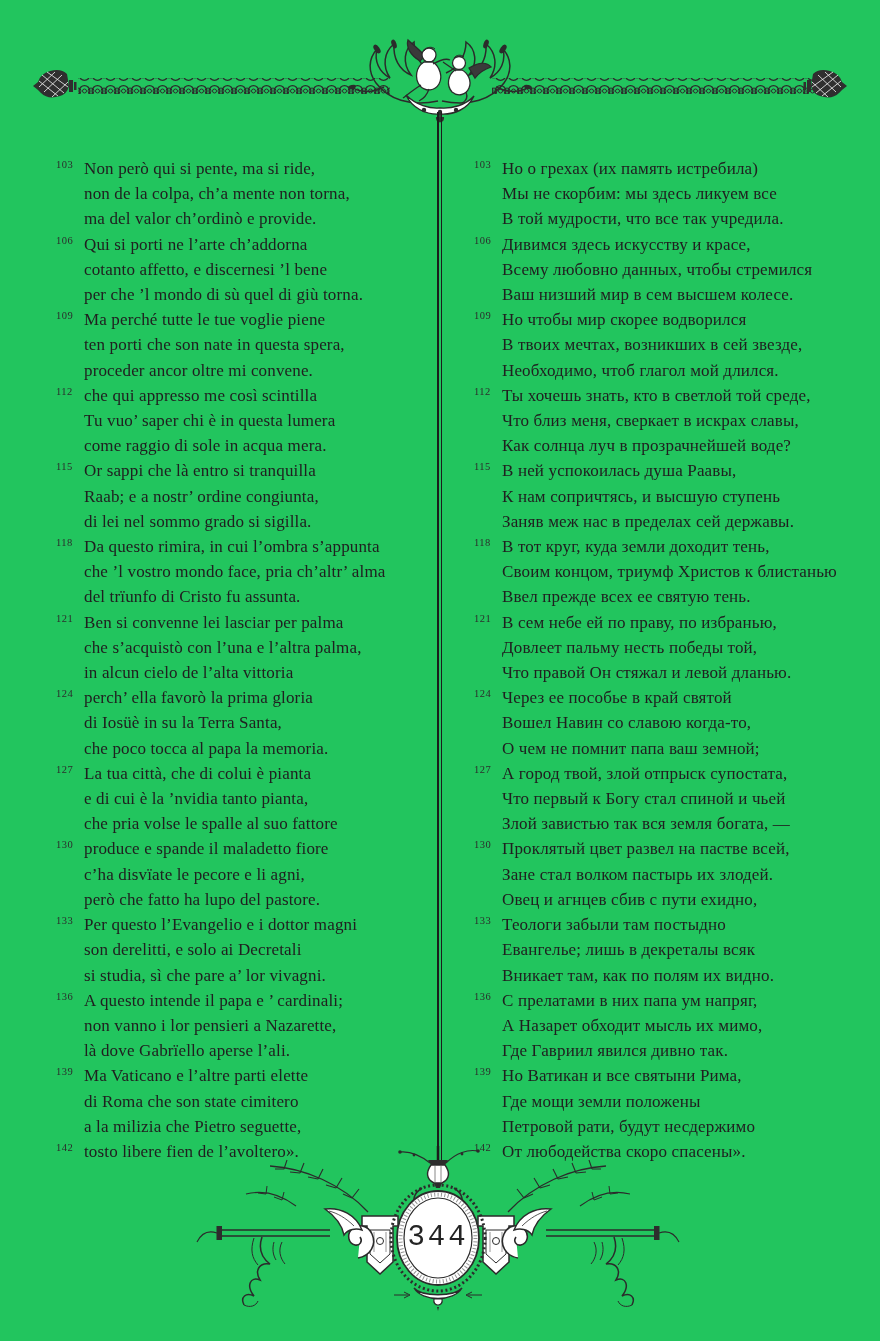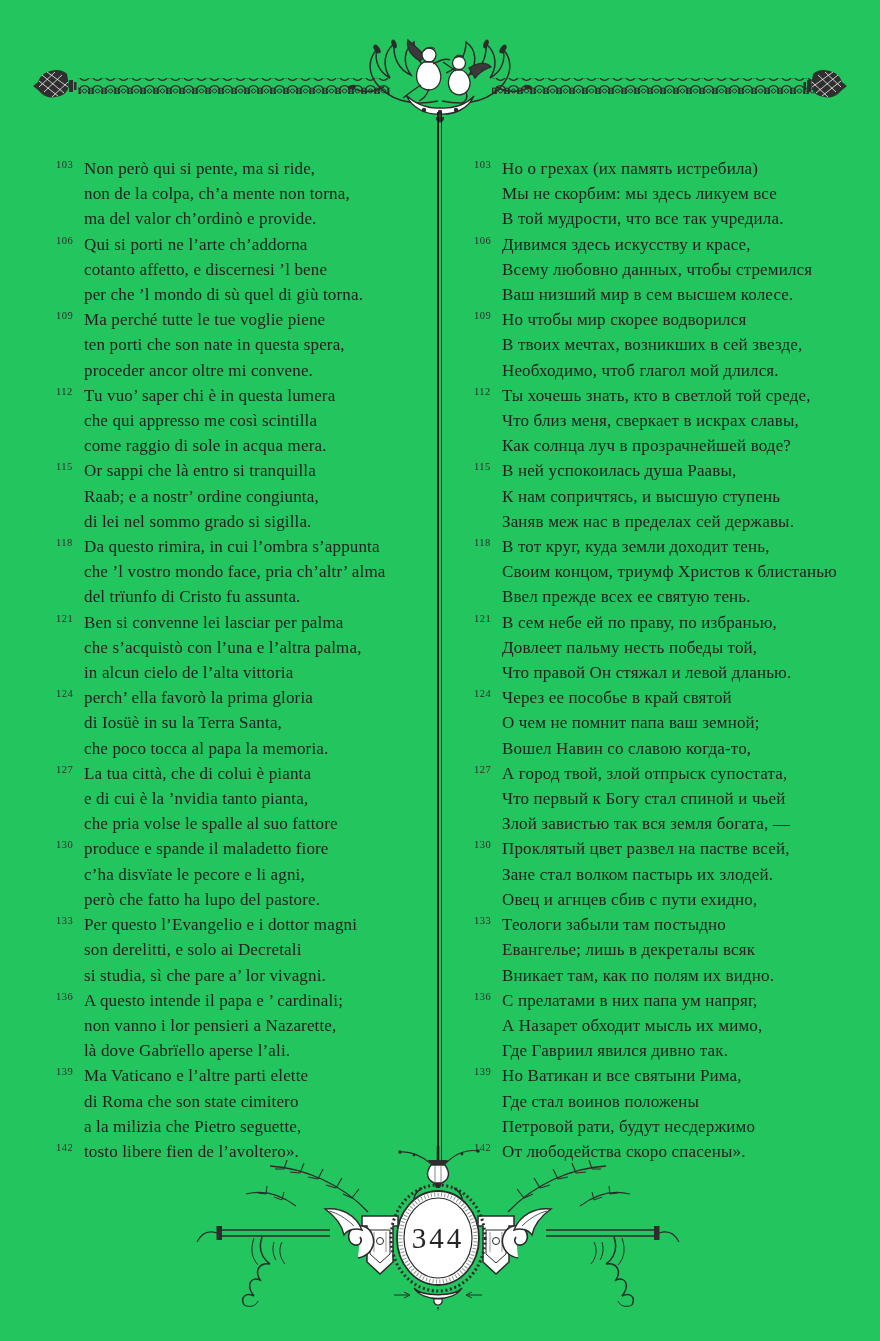"Tu vuo’ saper chi è" div.verse-line { order: before "che qui appresso me così" -> after "che qui appresso me così" }
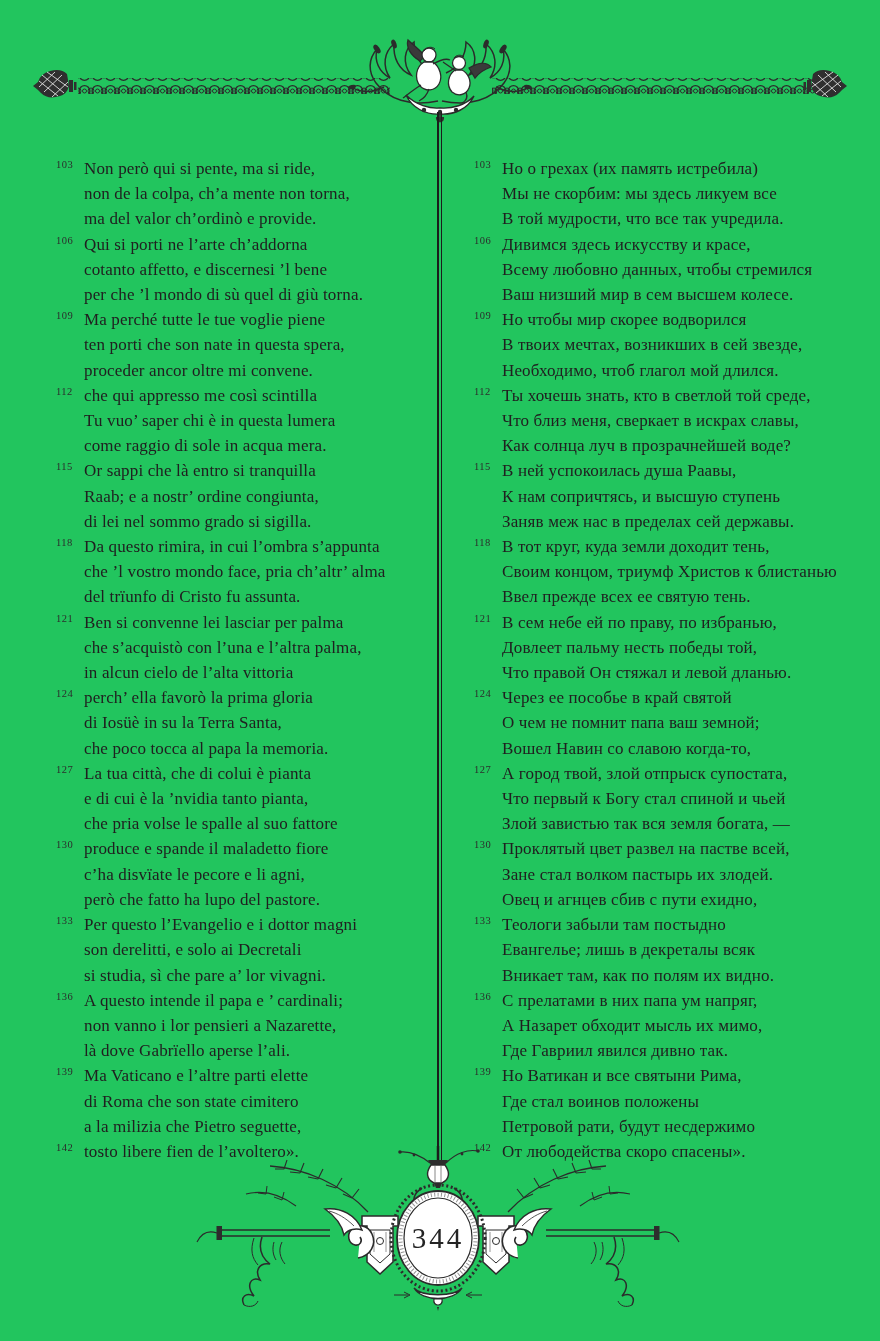"О чем не помнит папа" div.verse-line { order: before "Вошел Навин со славою когда-то," -> after "Вошел Навин со славою когда-то," }
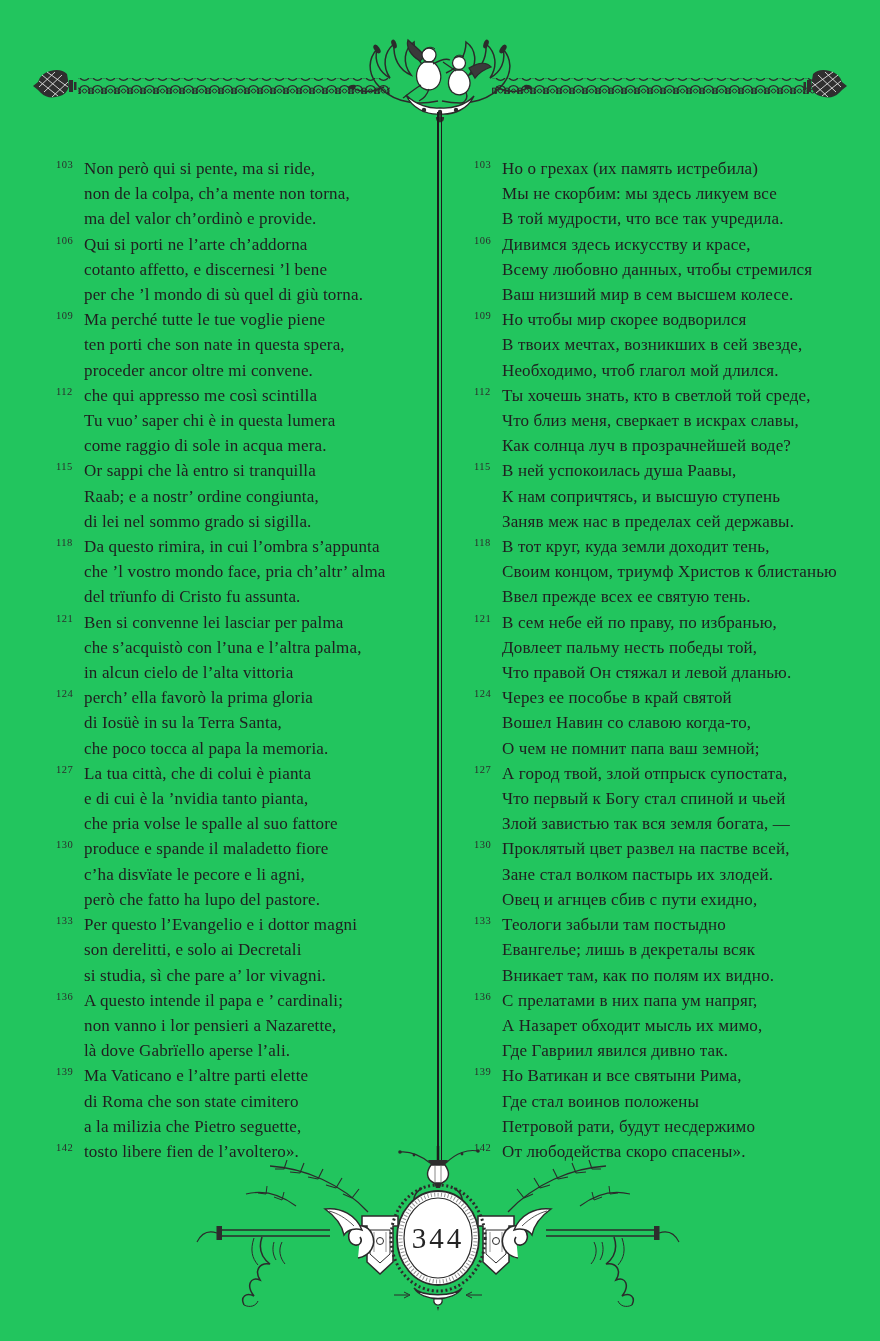"Где стал воинов положены" div.verse-line { text: стал воинов -> мощи земли }
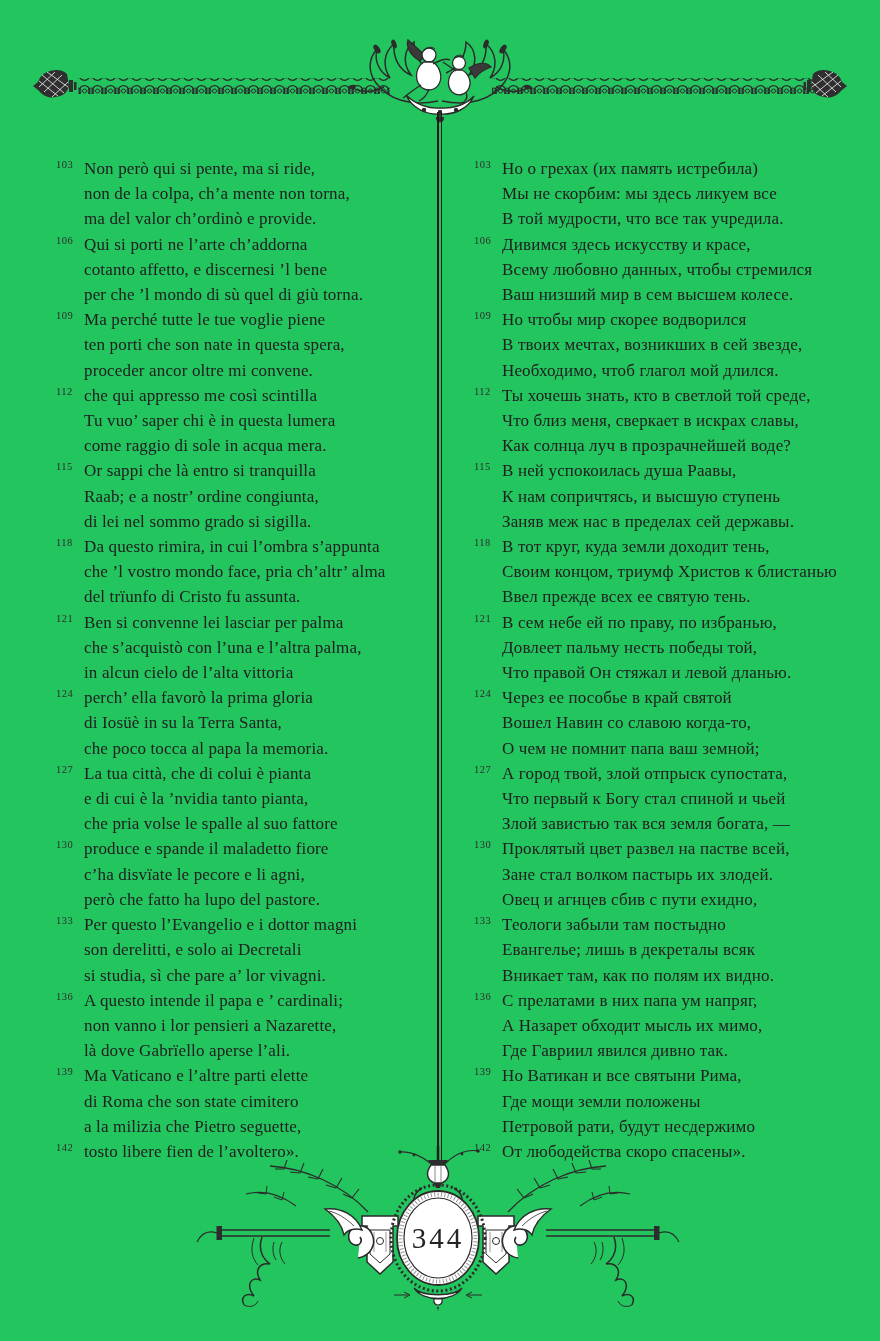"344" .page-number { font-family: none -> Liberation Mono, monospace }
